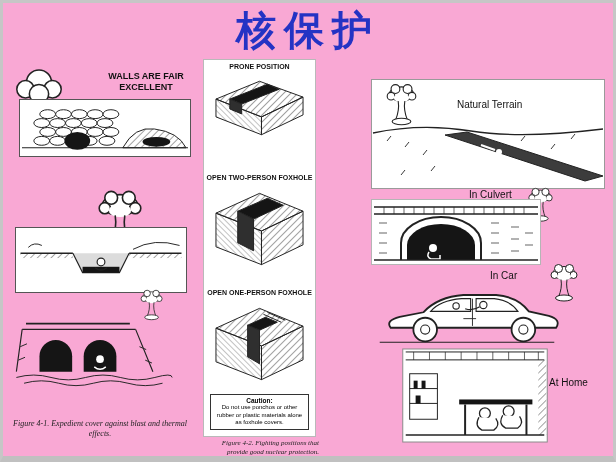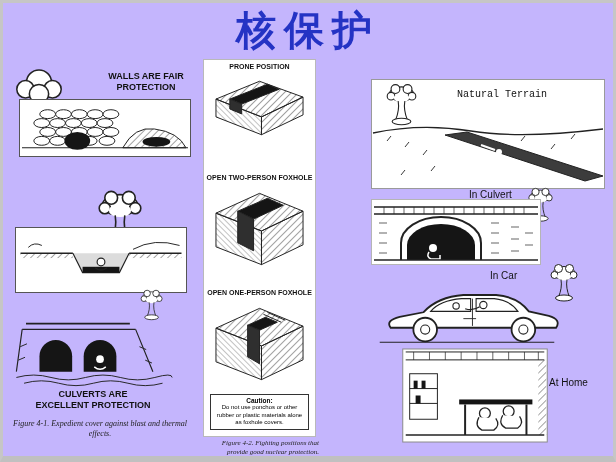"核保护" .slide { background: #c4b5fd -> #f9a8d4 }
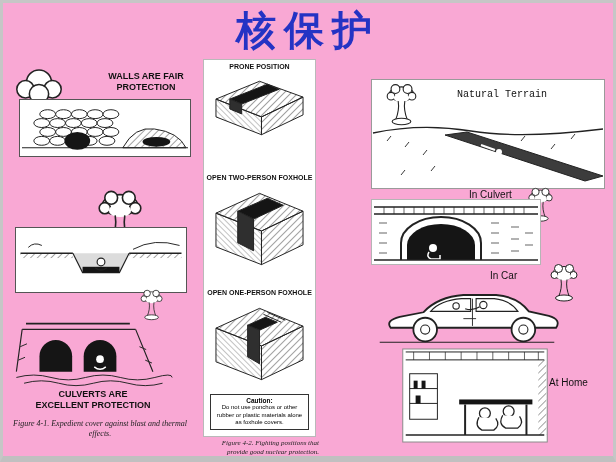"WALLS ARE FAIR PROTECTION" div.abs { text: PROTECTION -> EXCELLENT }
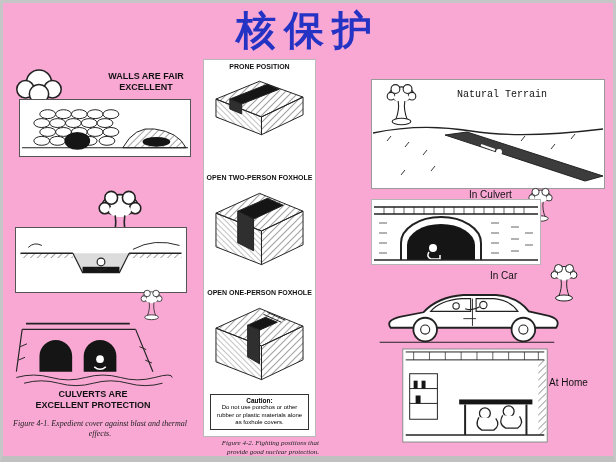"Natural Terrain" .terrain-lbl { font-family: Liberation Mono, monospace -> none; top: 12px -> 22px }
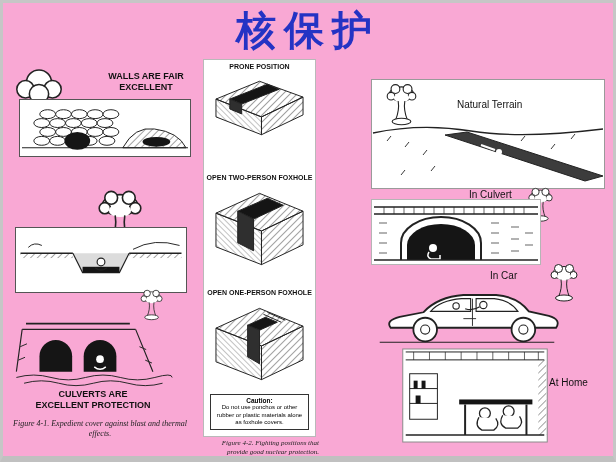"CULVERTS ARE EXCELLENT PROTECTION" div.abs { html: <div>CULVERTS ARE EXCELLENT PROTECTION</div> -> none }
